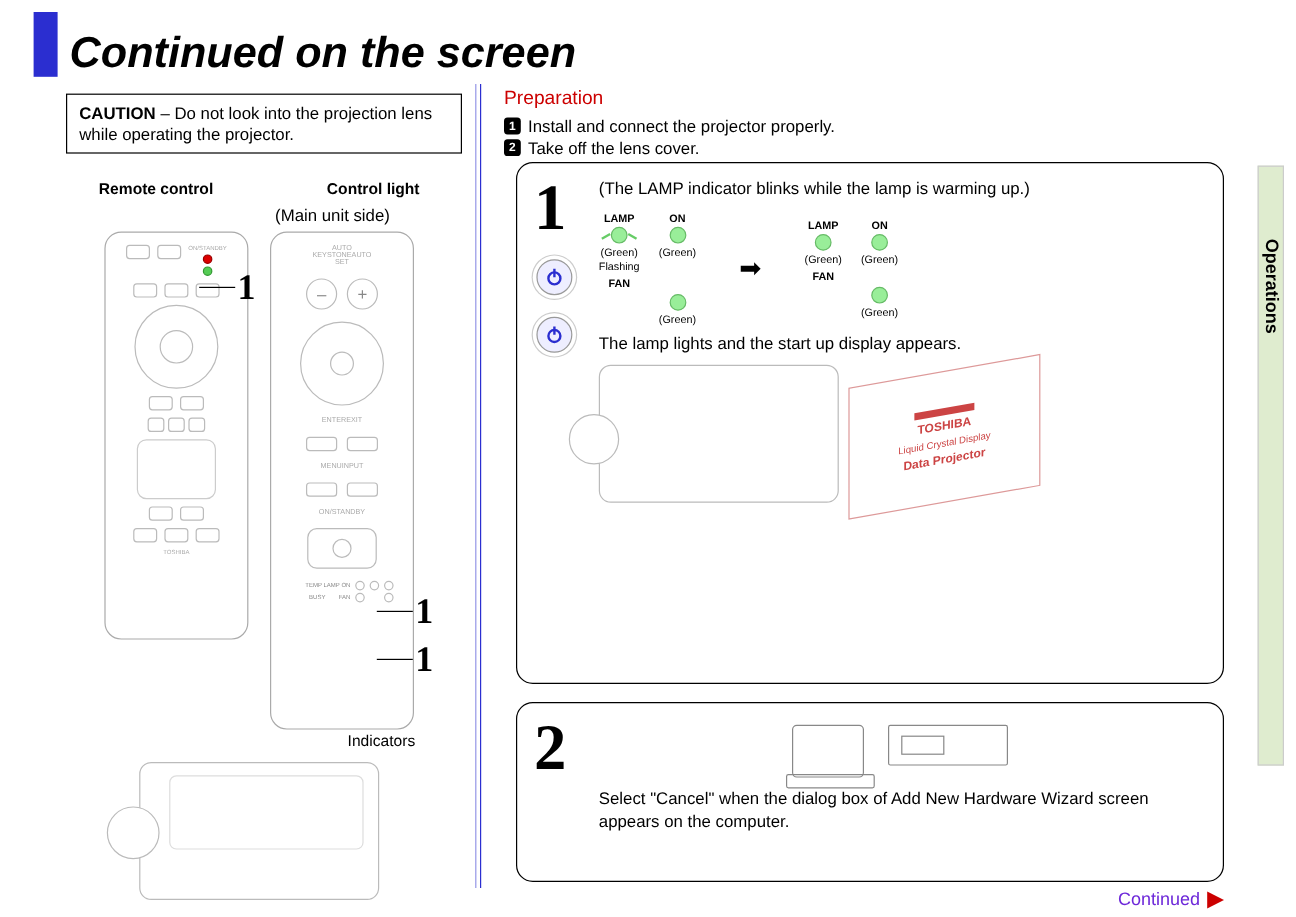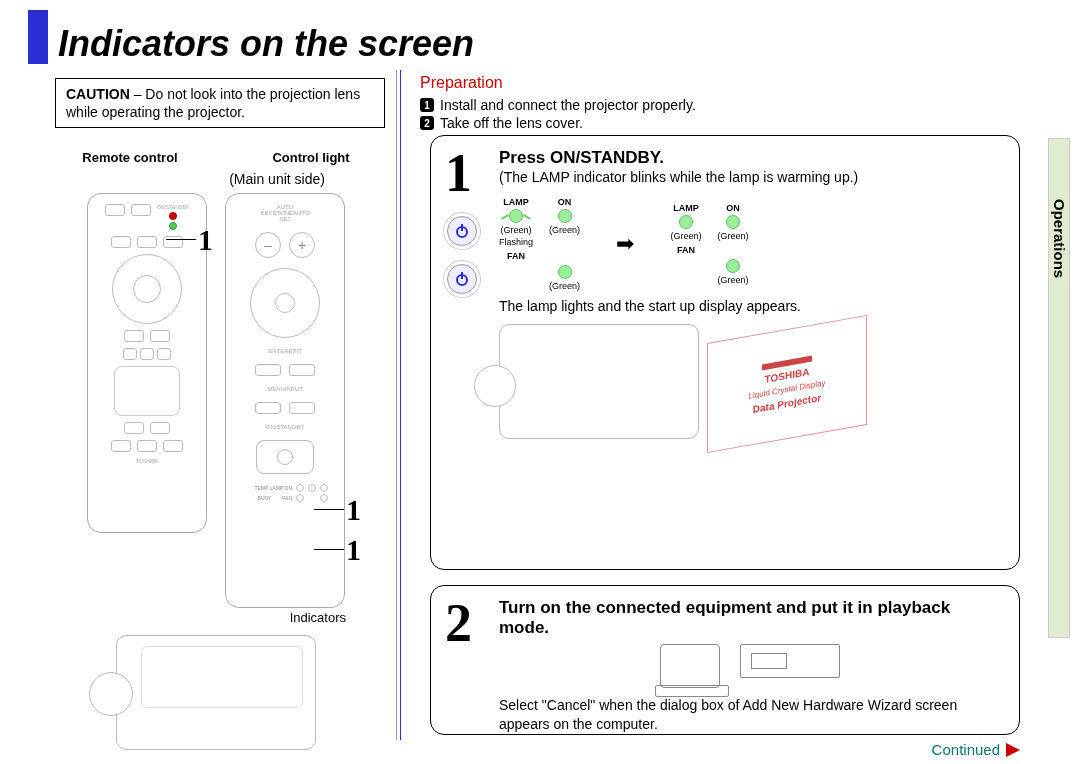"Indicators on the screen" h1.page-title { text: Indicators -> Continued }
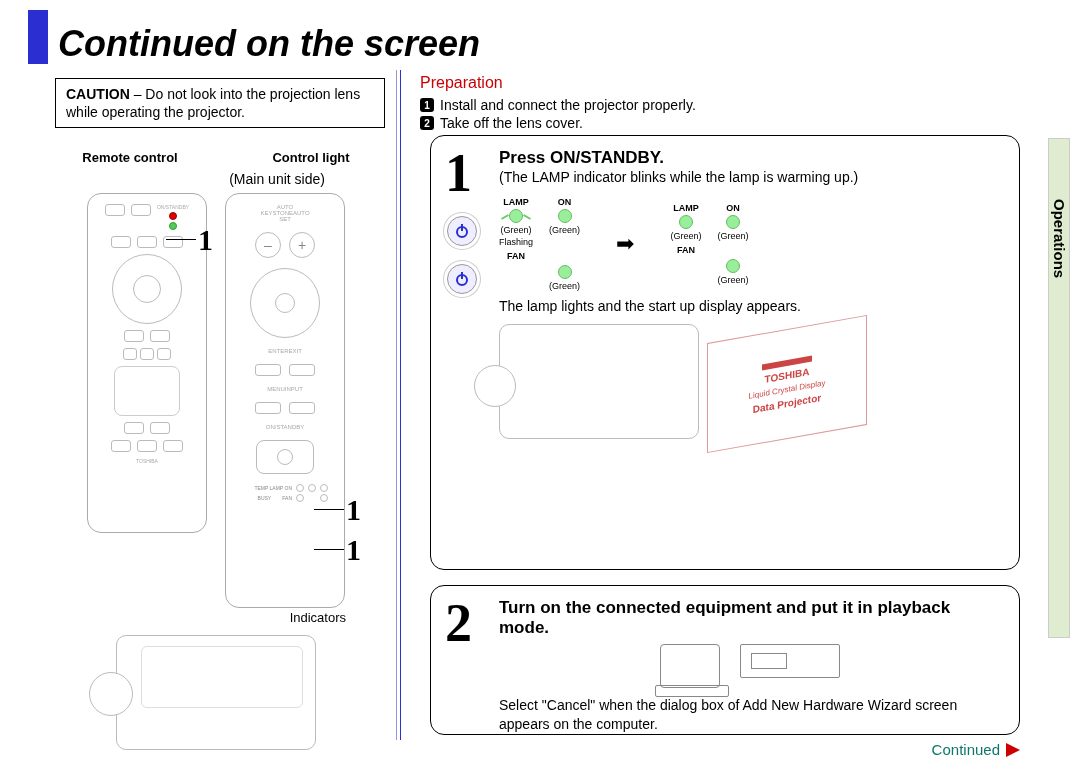"Press ON/STANDBY." div.step-title { html: <div>Press ON/STANDBY.</div> -> none }
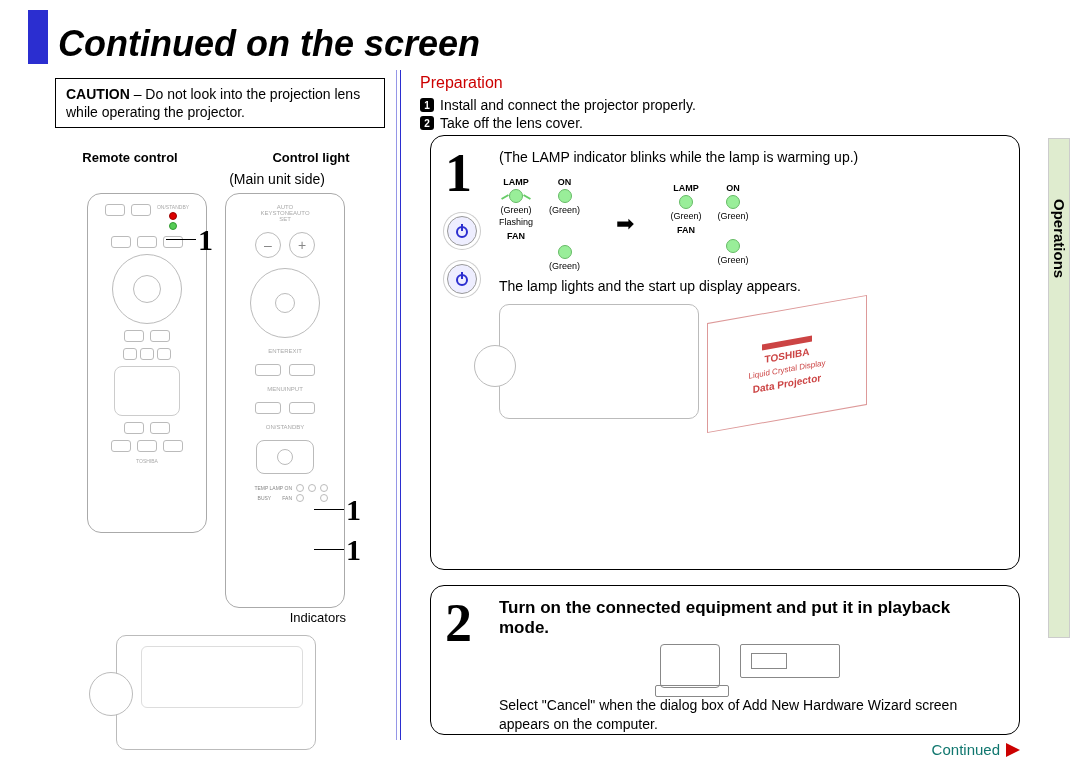"Turn on the connected equipment" div.step-title { html: <div>Turn on the connected equipment and put it in playback mode.</div> -> none }
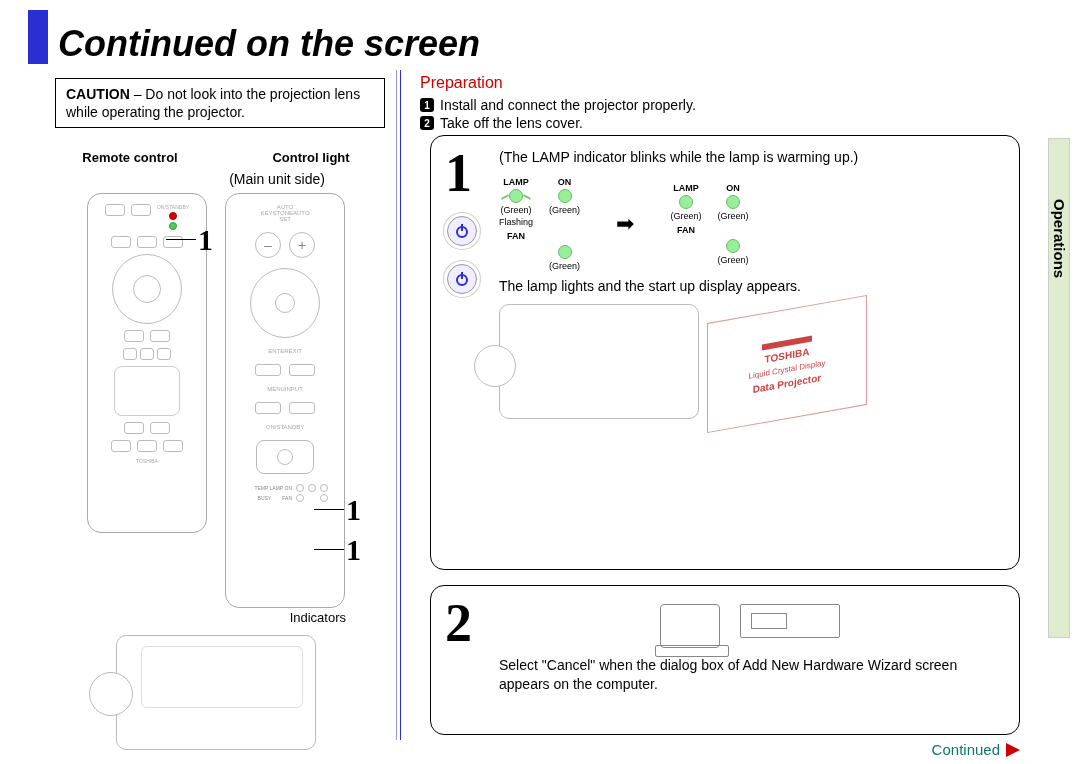"Continued" .continued { color: #0f766e -> #6d28d9 }
